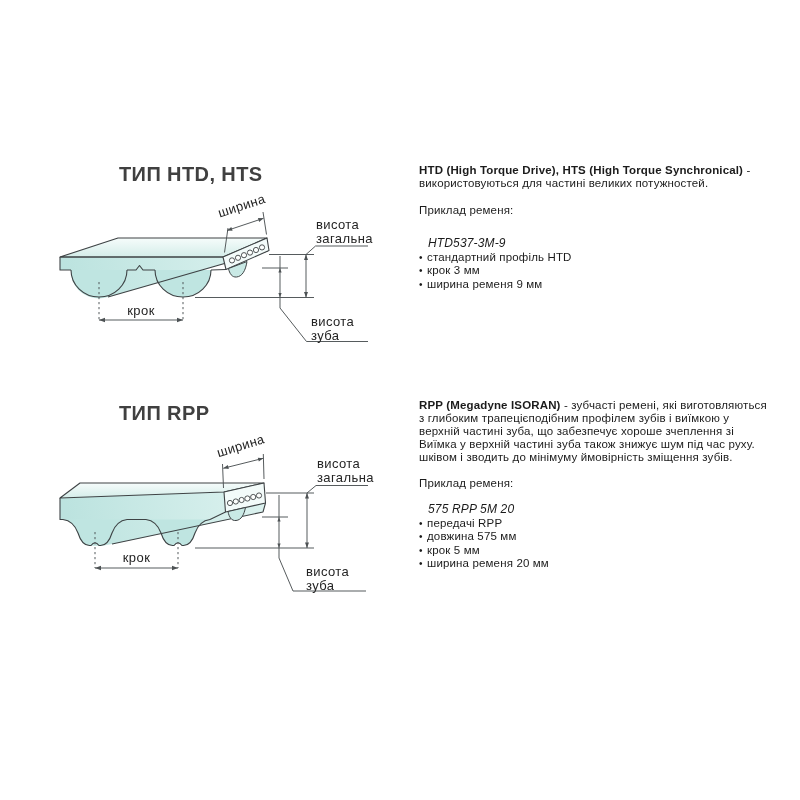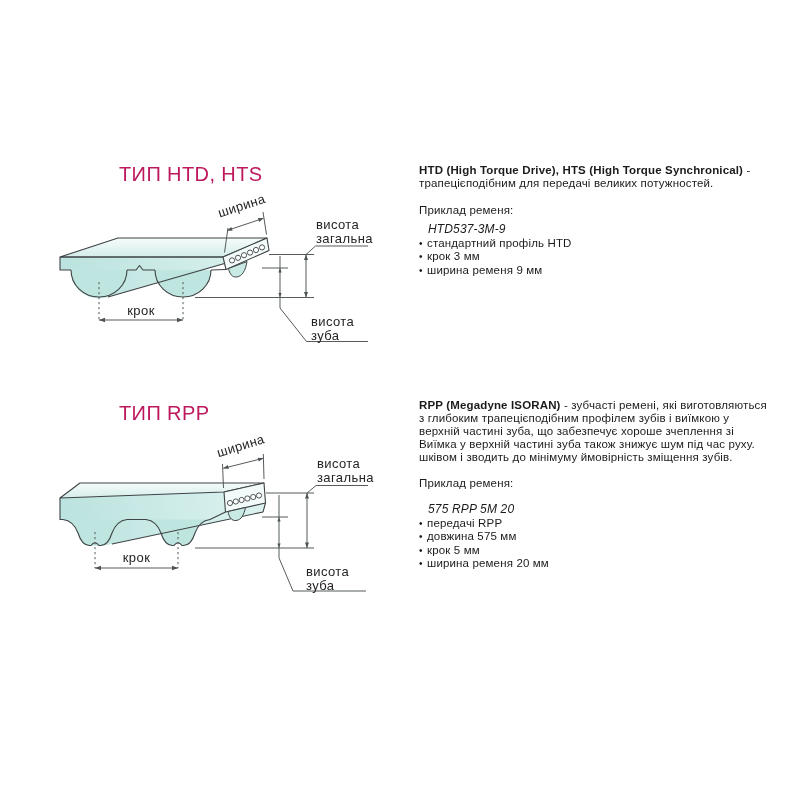"ТИП HTD, HTS" .title { color: #be185d -> #404040; font-weight: 400 -> 700 }
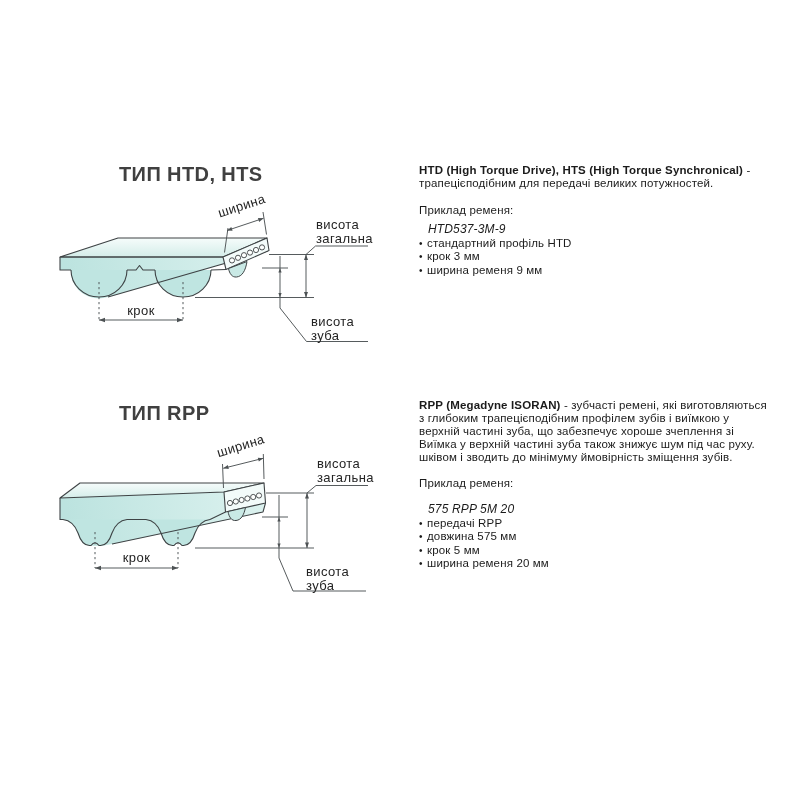"трапецієподібним для передачі великих" div.pline { text: трапецієподібним для передачі -> використовуються для частині }
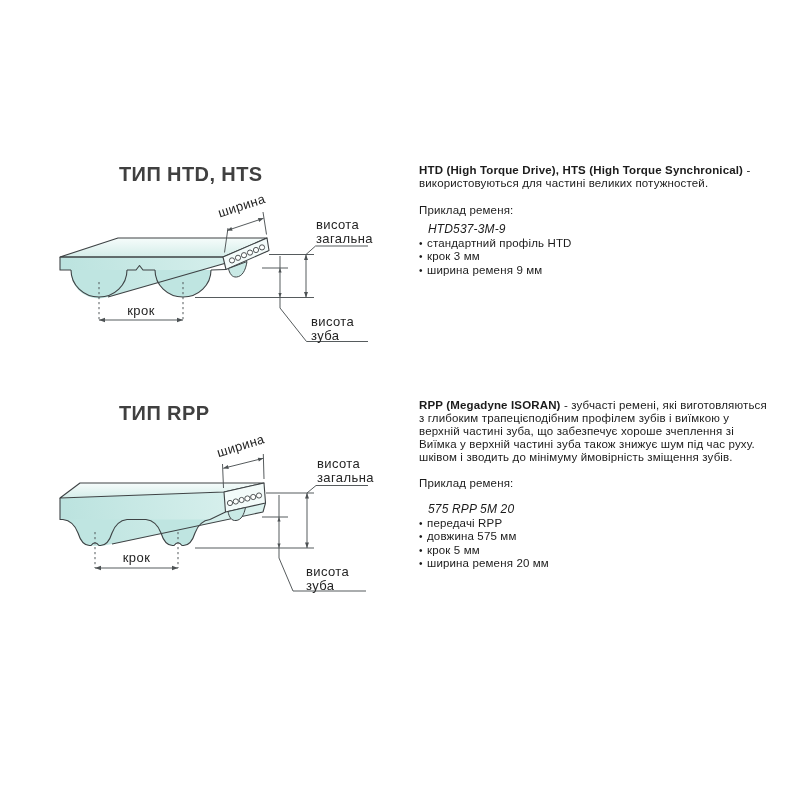"HTD537-3M-9" .model { margin-top: 6px -> 20px }
